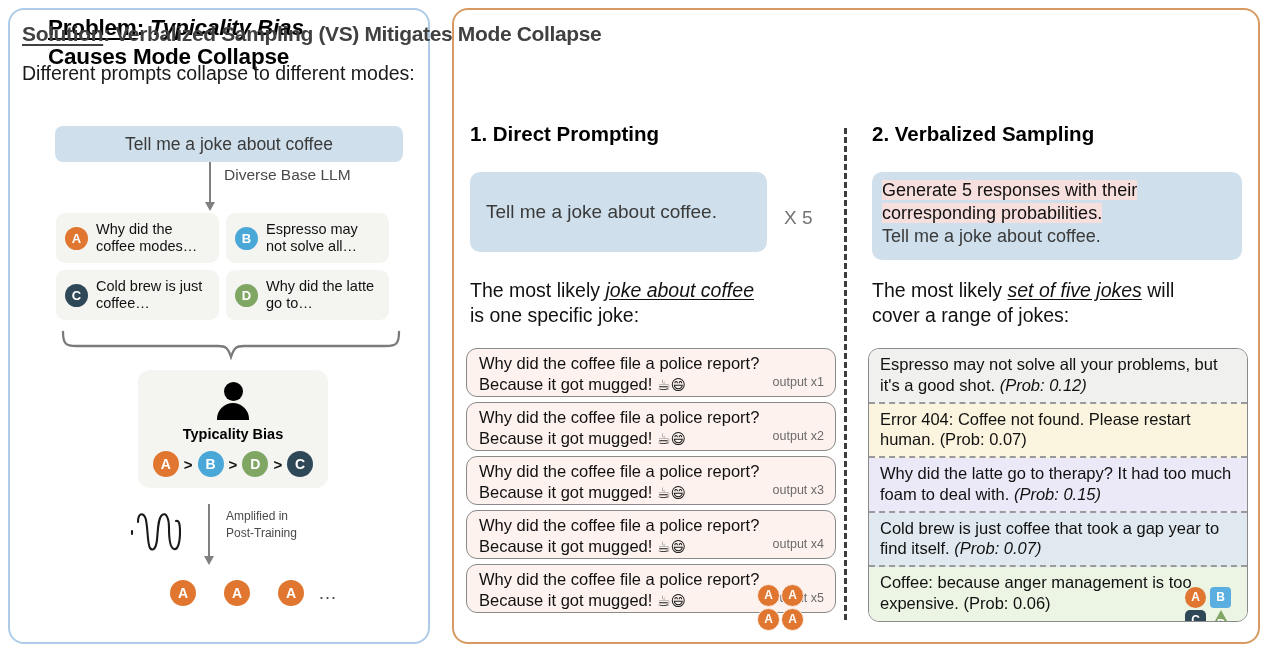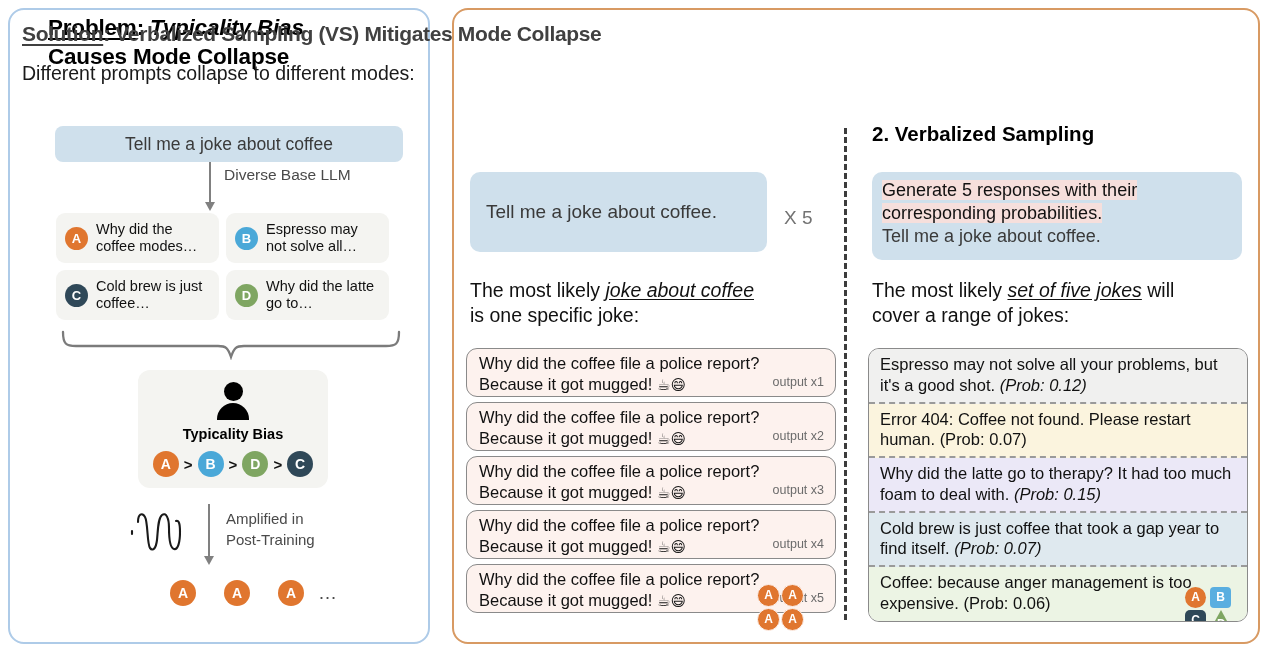"1. Direct Prompting" div.col { html: none -> <div> <div>1. Direct Prompting</div> </div> }
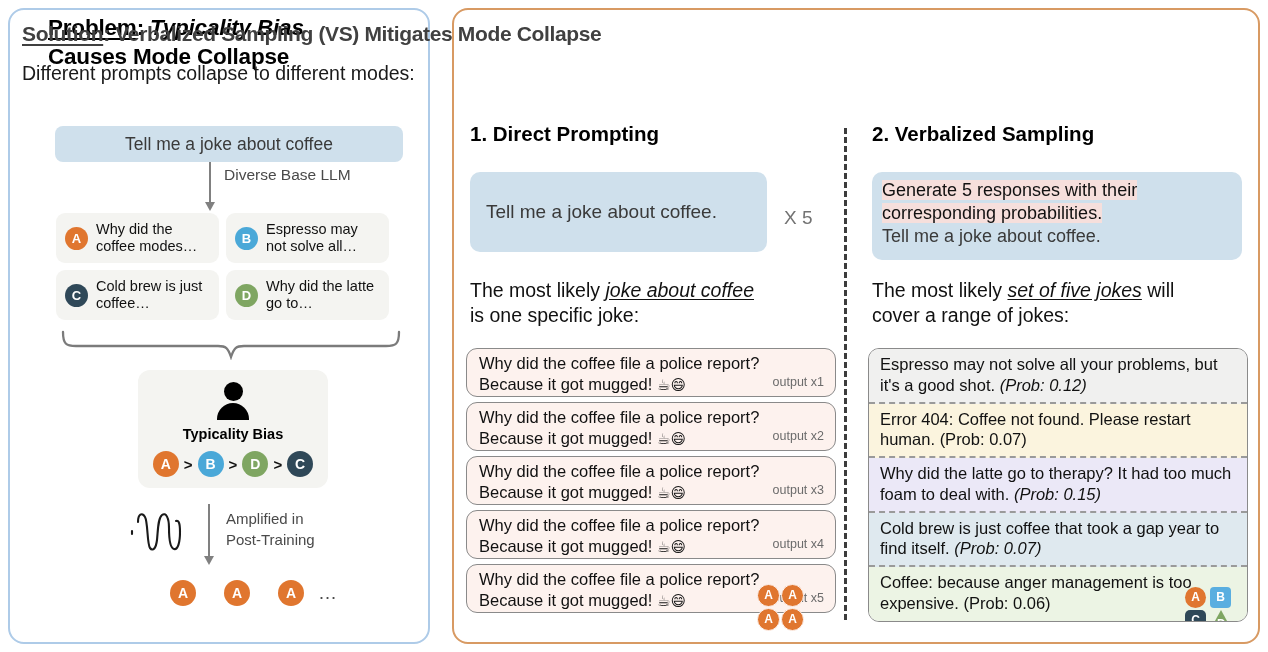"Amplified in" .amp-cap { font-size: 15px -> 12px }
